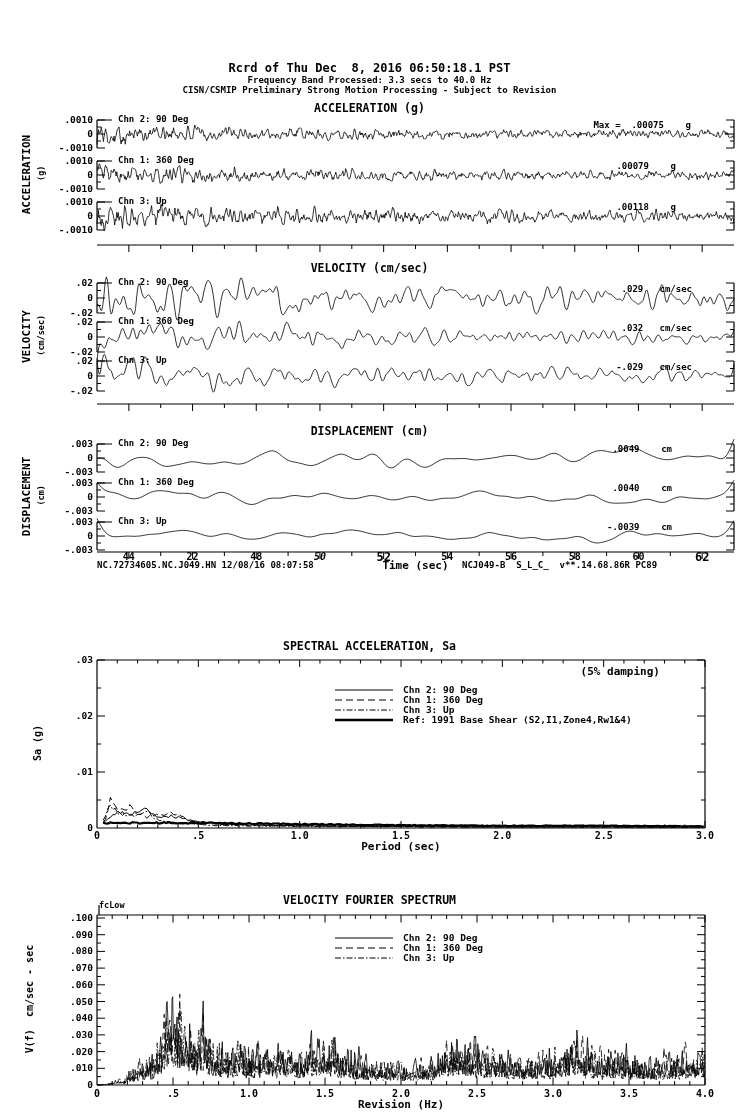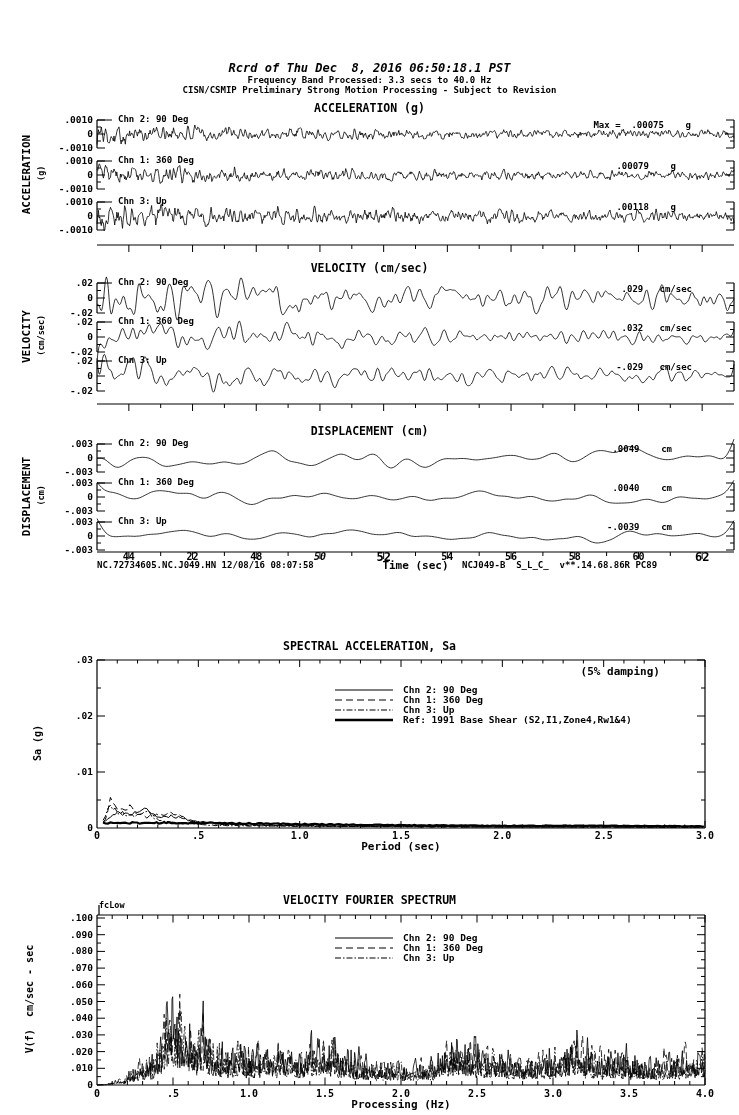"Rcrd of Thu Dec 8," #hdr2 { font-style: italic -> none }
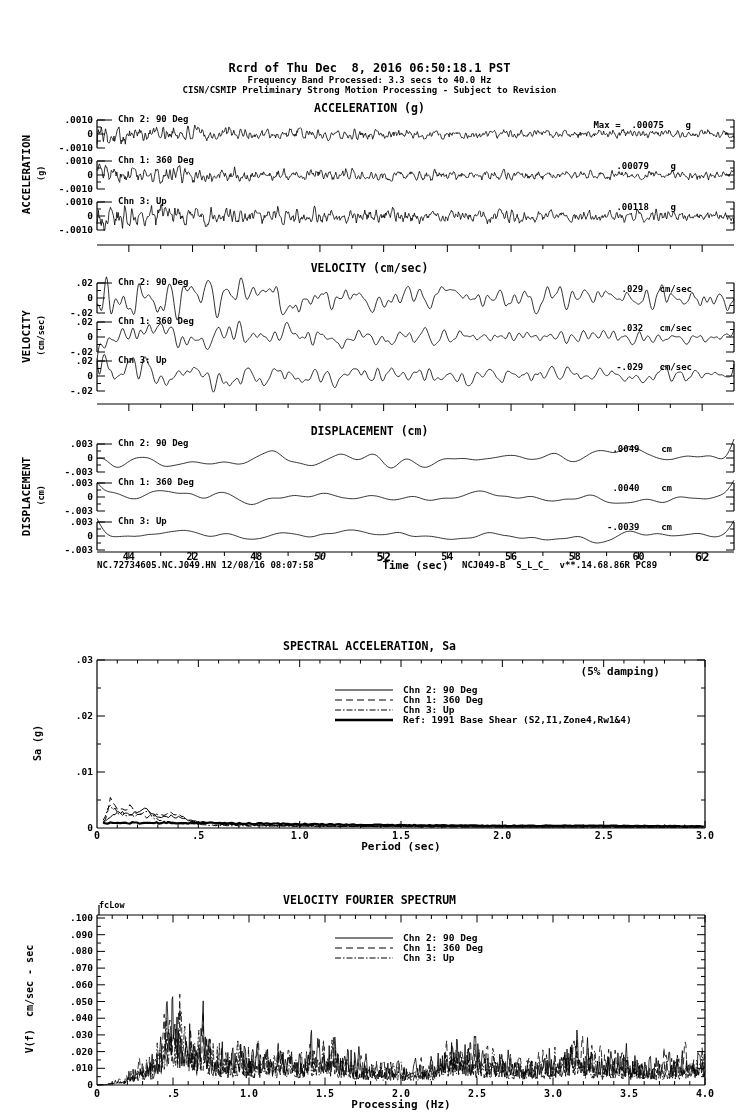"Processing (Hz)" div.lbl { text: Processing -> Revision }
